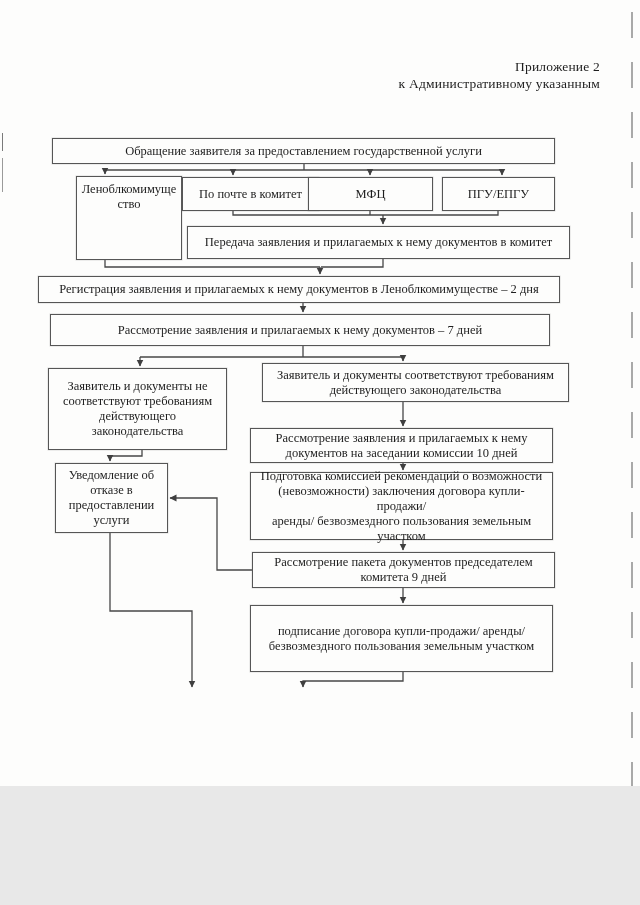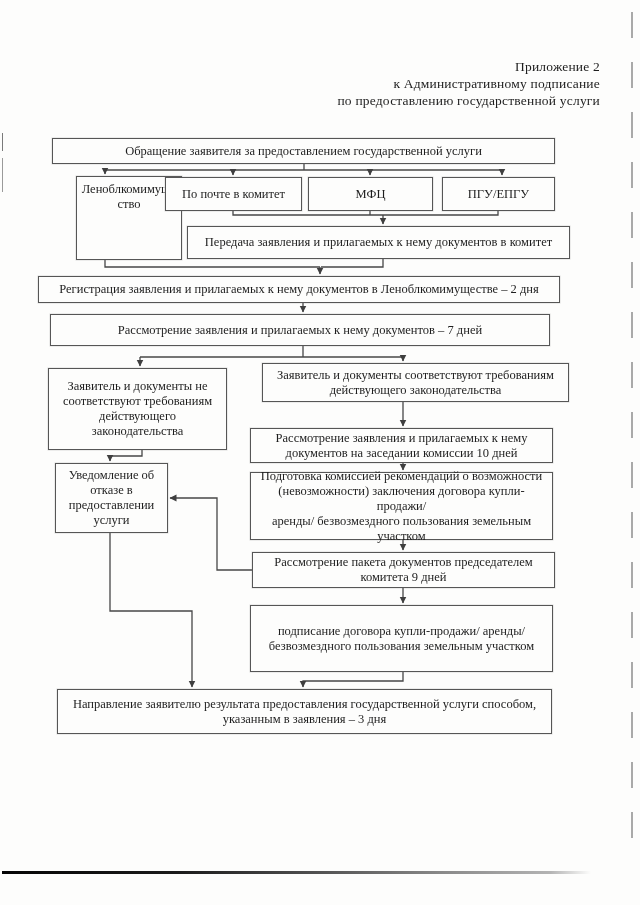"Приложение 2" .page { height: 905px -> 786px }
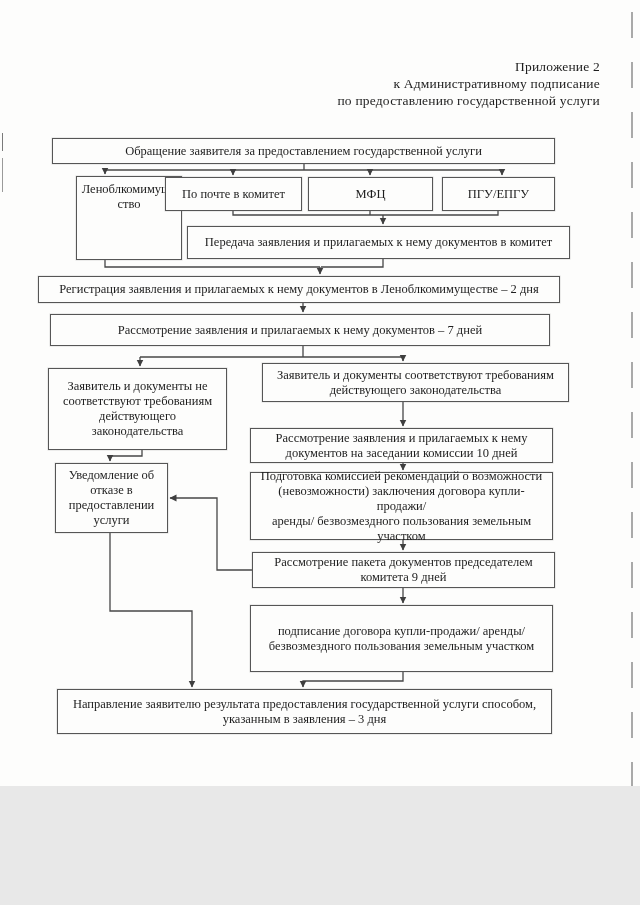"к Административному подписание" div { text: подписание -> указанным }
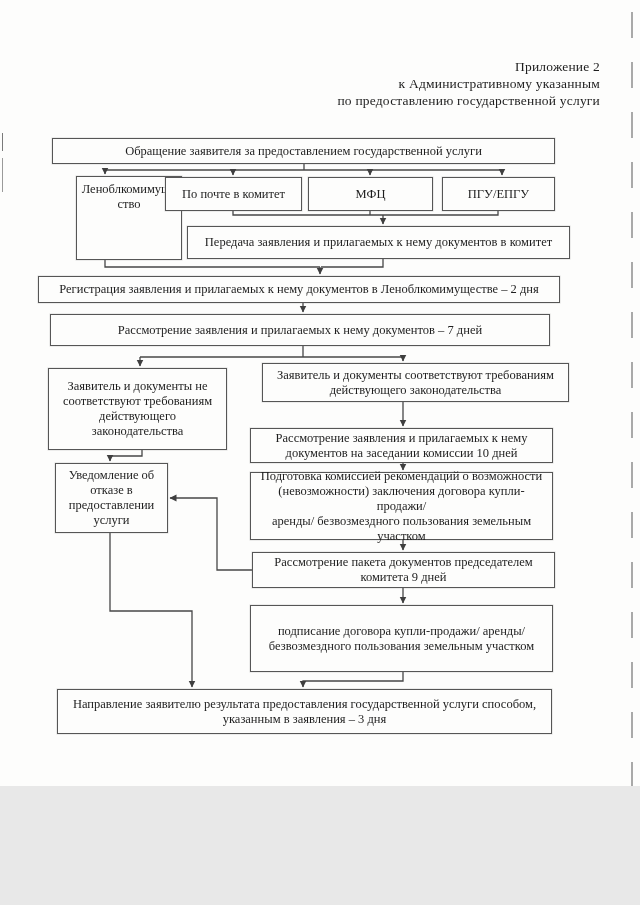"по предоставлению государственной услуги" div { html: <div>по предоставлению государственной услуги</div> -> none }
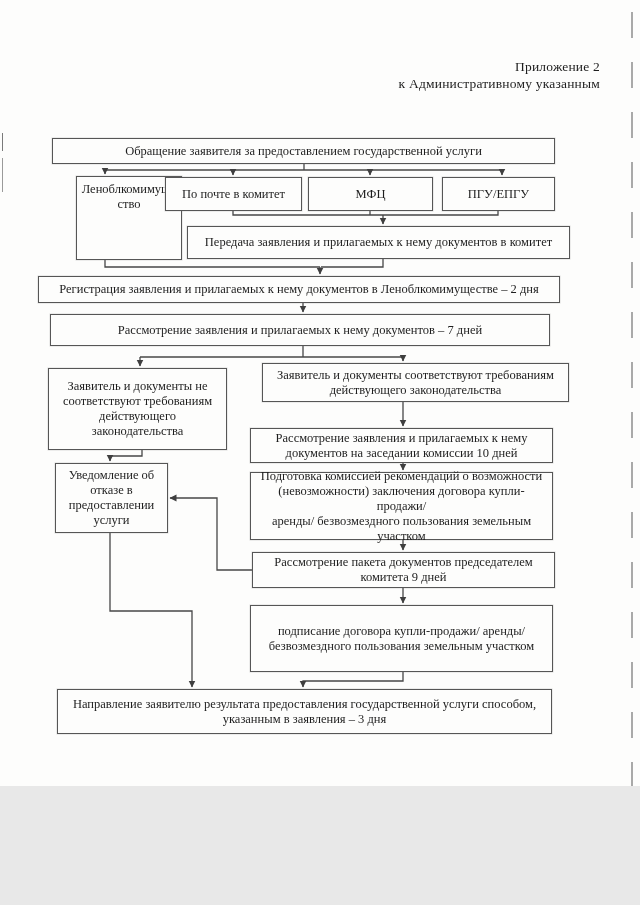"По почте в комитет" div.node { left: 165px -> 182px }
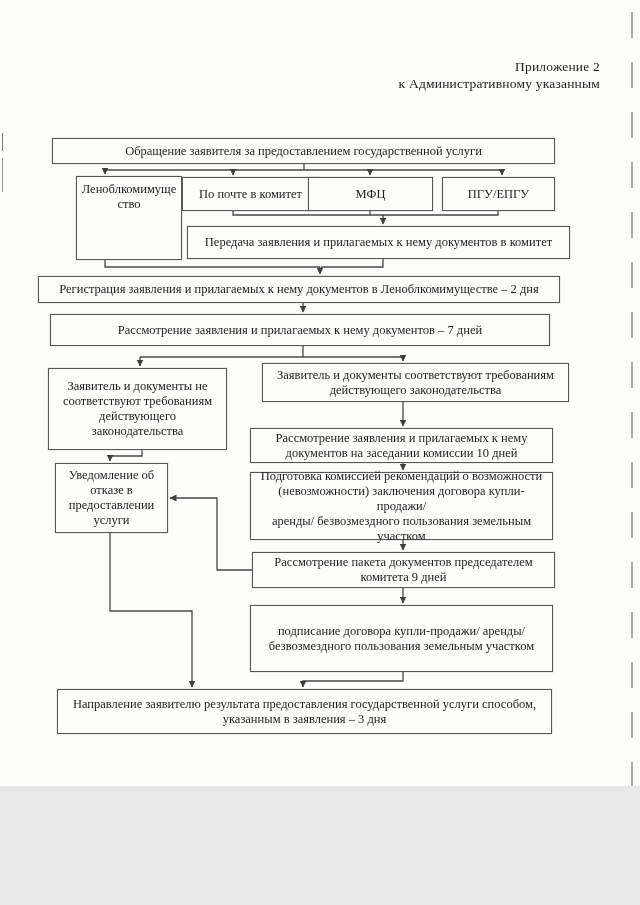"Направление заявителю результата" div.node { html: <div>Направление заявителю результата предоставления государственной услуги способом, указанным в заявления – 3 дня</div> -> none }
